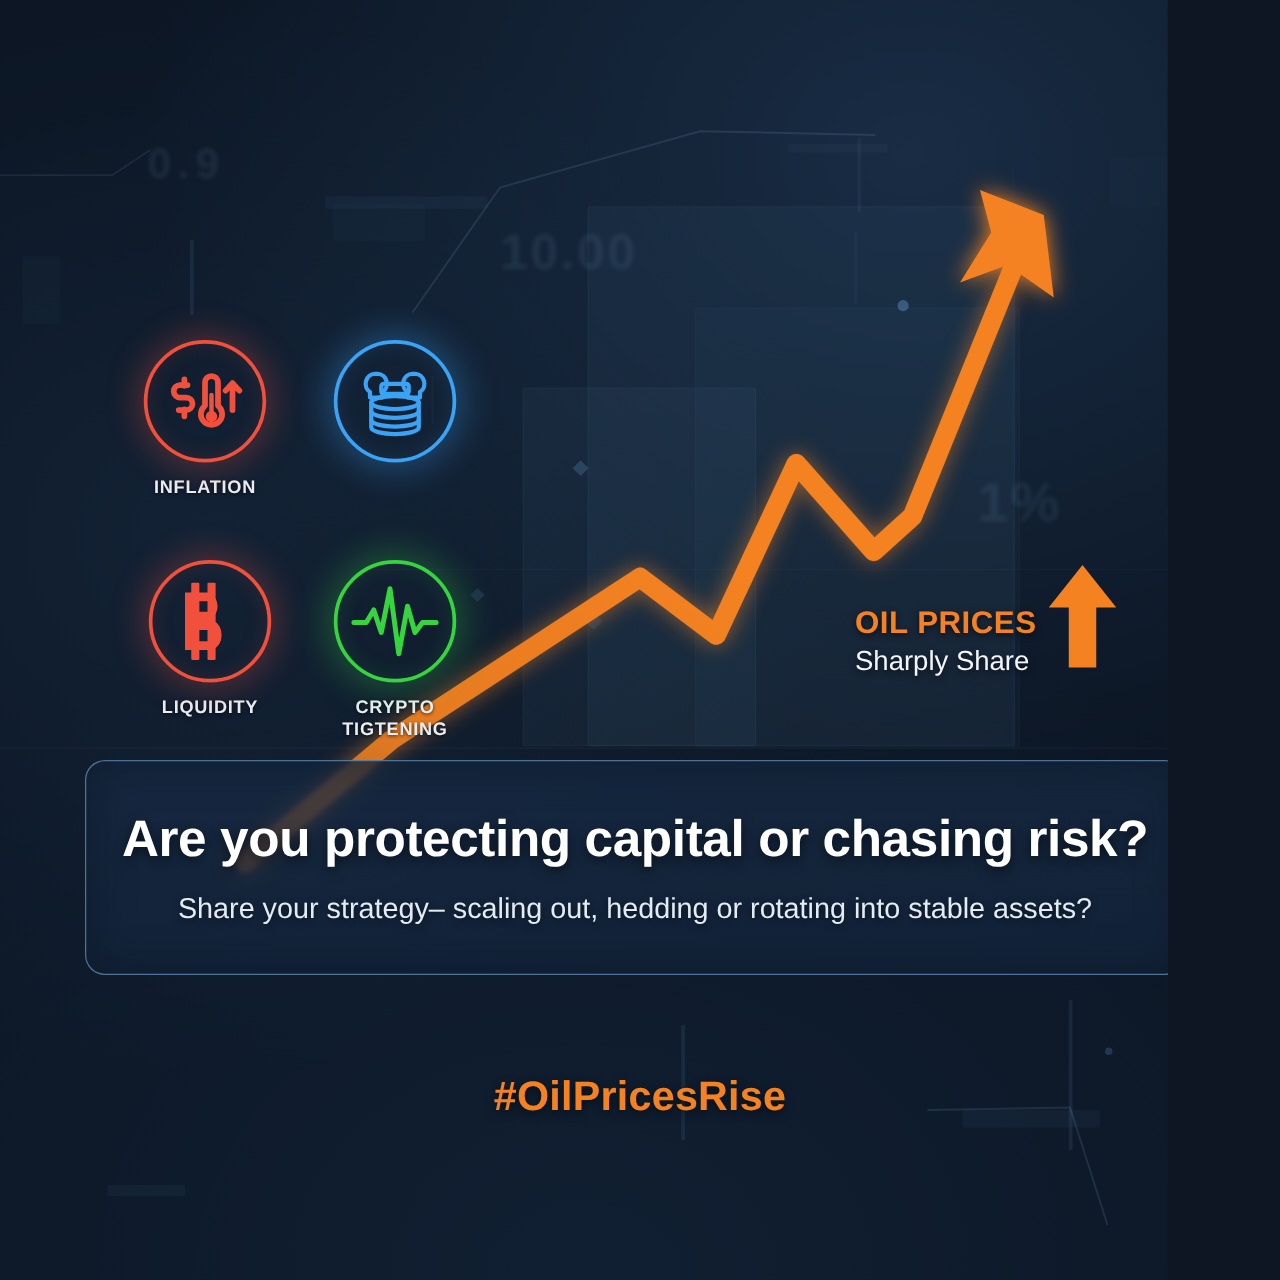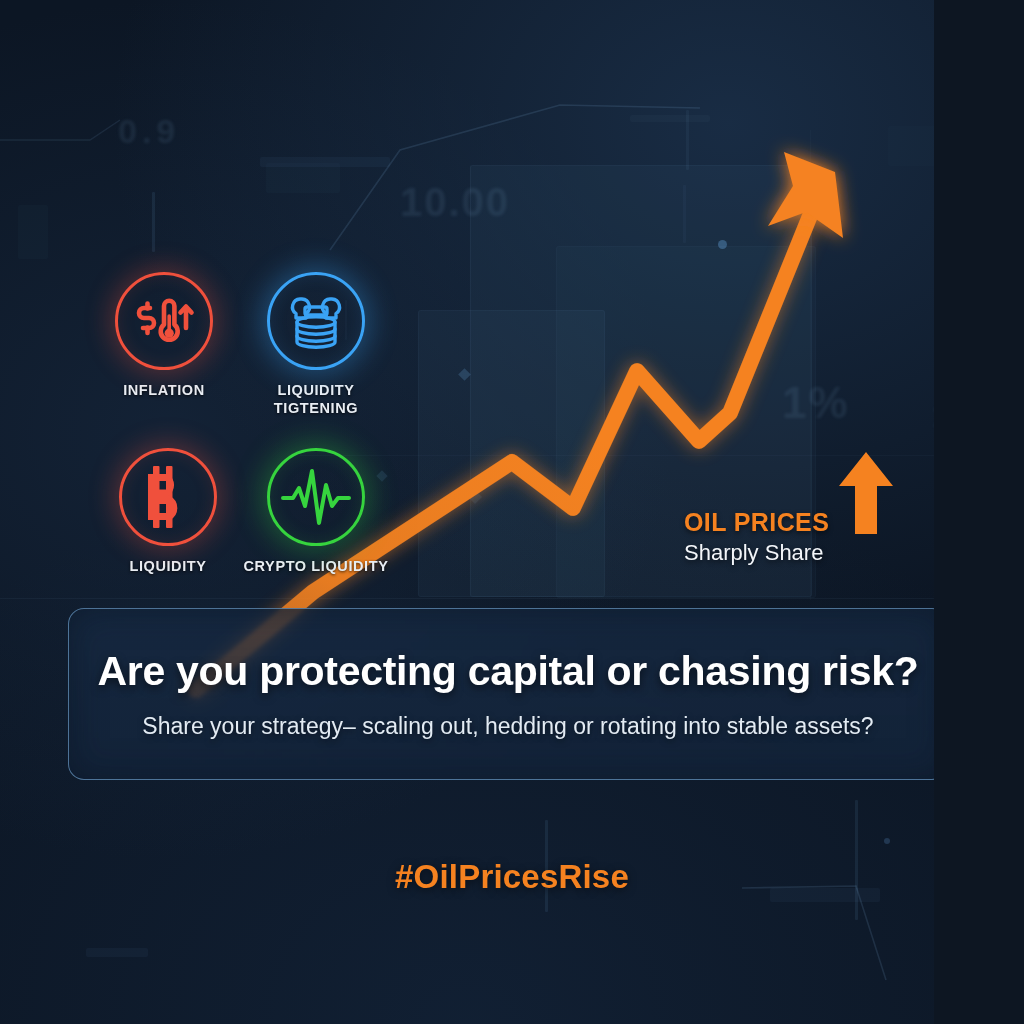"LIQUIDITY TIGTENING" div.icon-label { html: <div>LIQUIDITY TIGTENING</div> -> none }
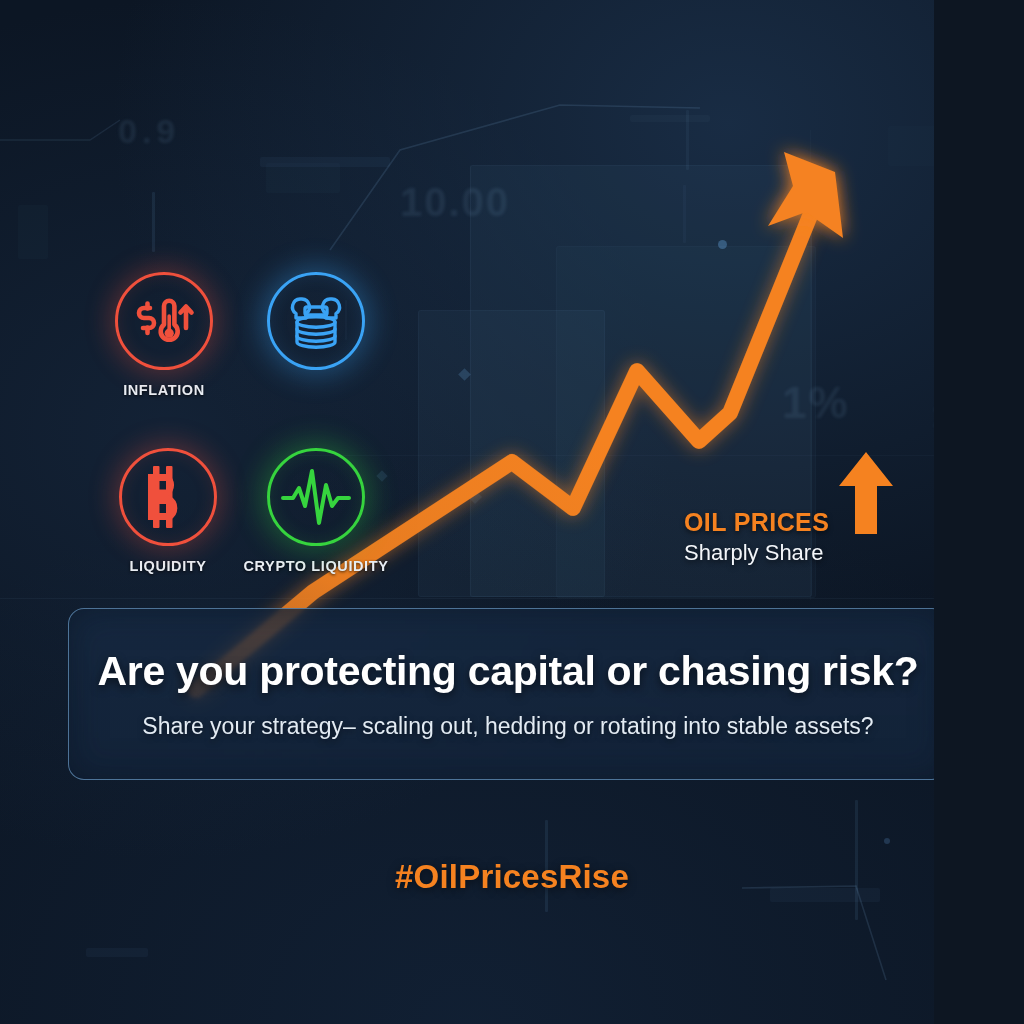"OIL PRICES" #oil-callout { top: 510px -> 486px }
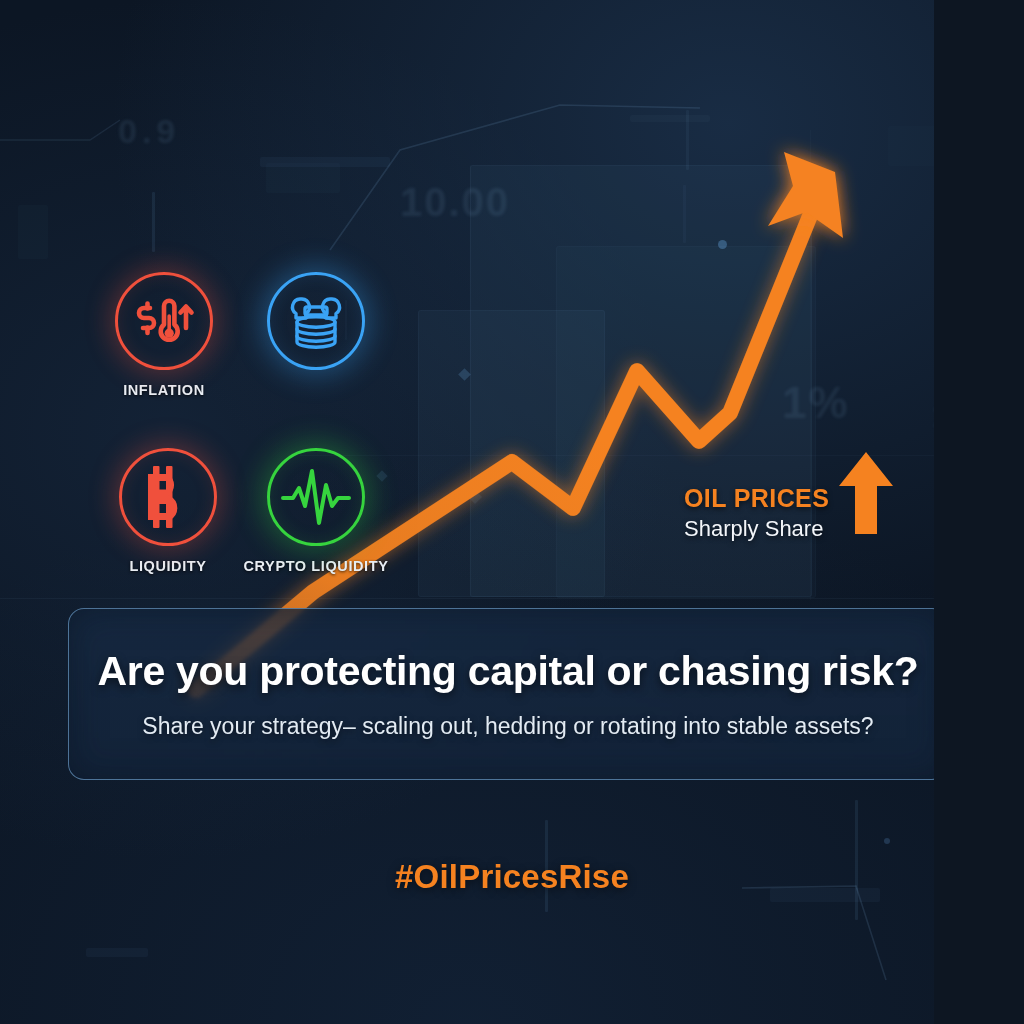"CRYPTO LIQUIDITY" div.icon-label { text: LIQUIDITY -> TIGTENING }
